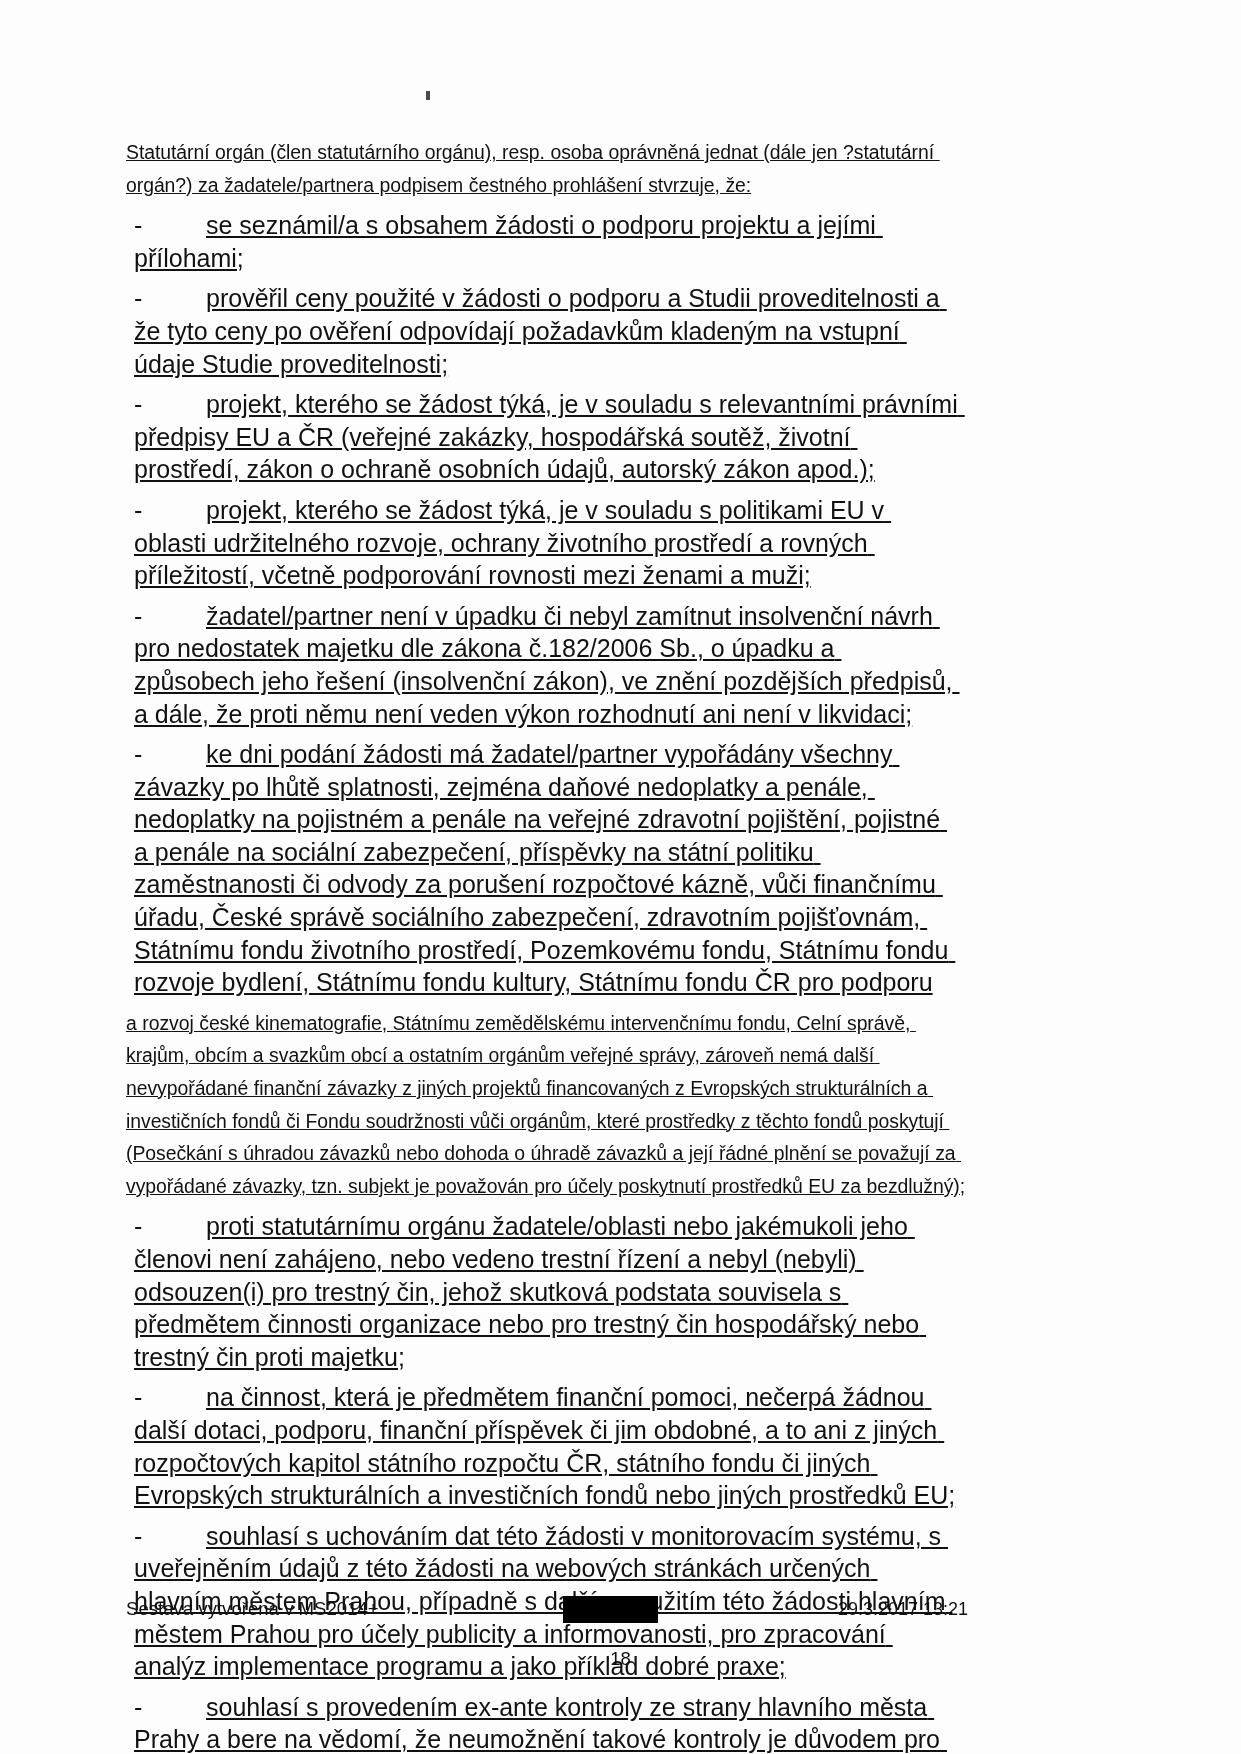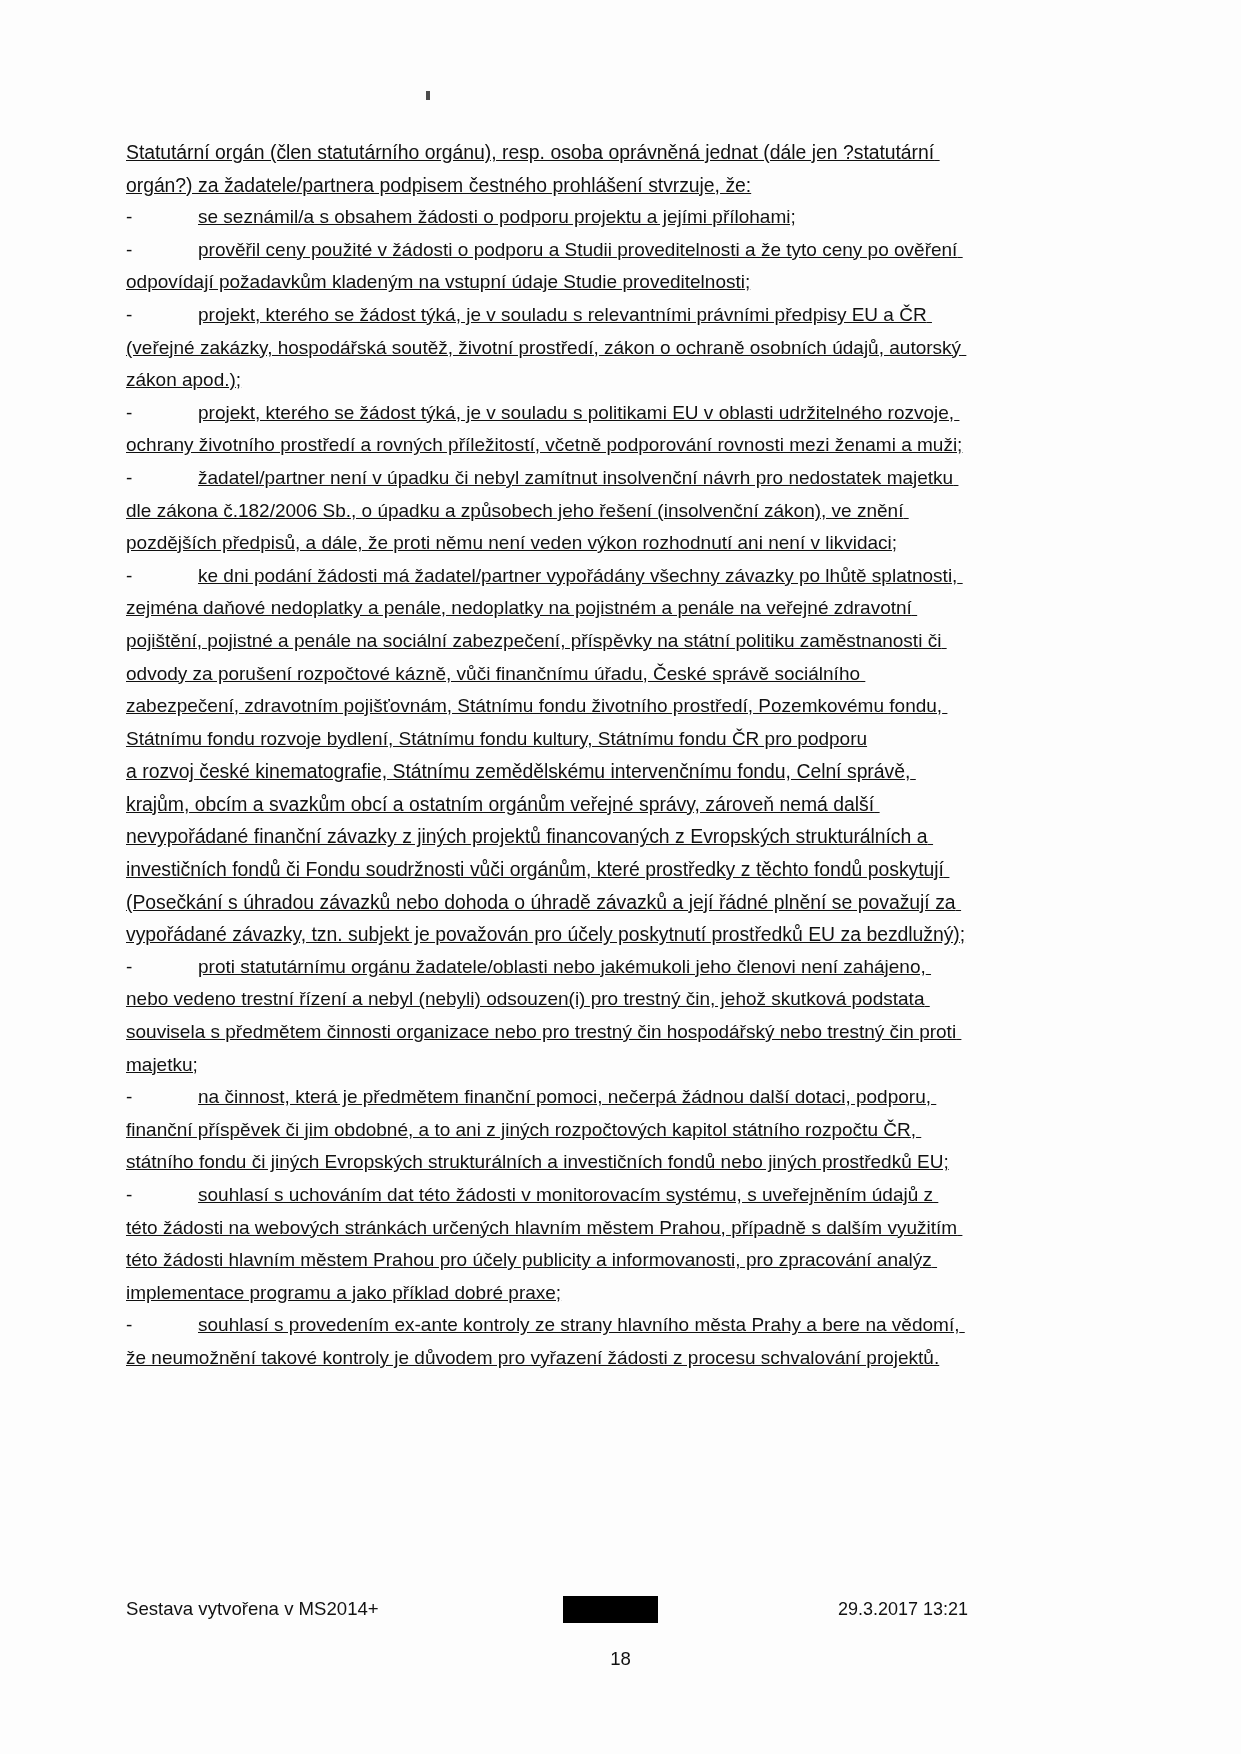"- se seznámil/a s obsahem" .bullet-row { font-size: 19px -> 25px; margin: 0 -> 8px }
